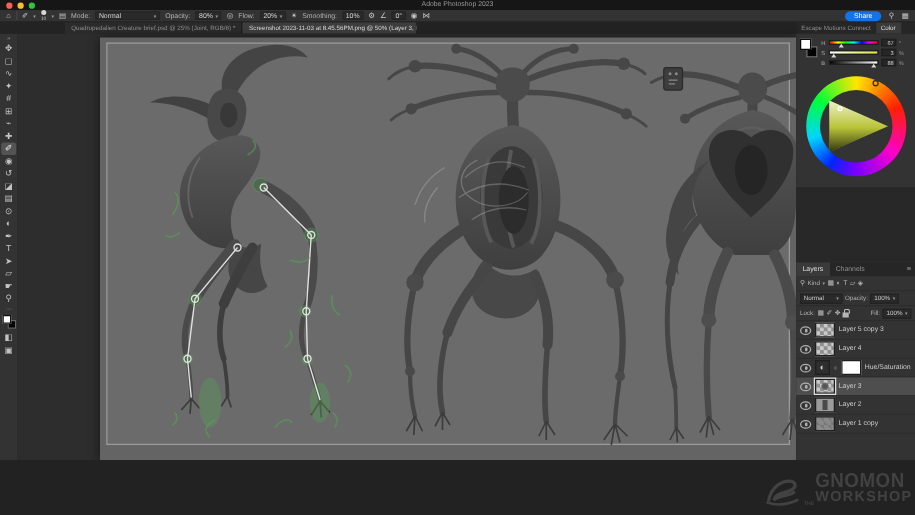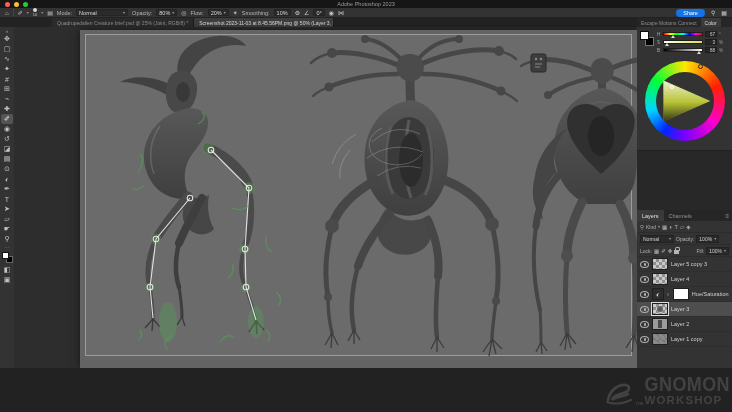"GNOMON" .wm-line1 { font-size: 18px -> 15px }
